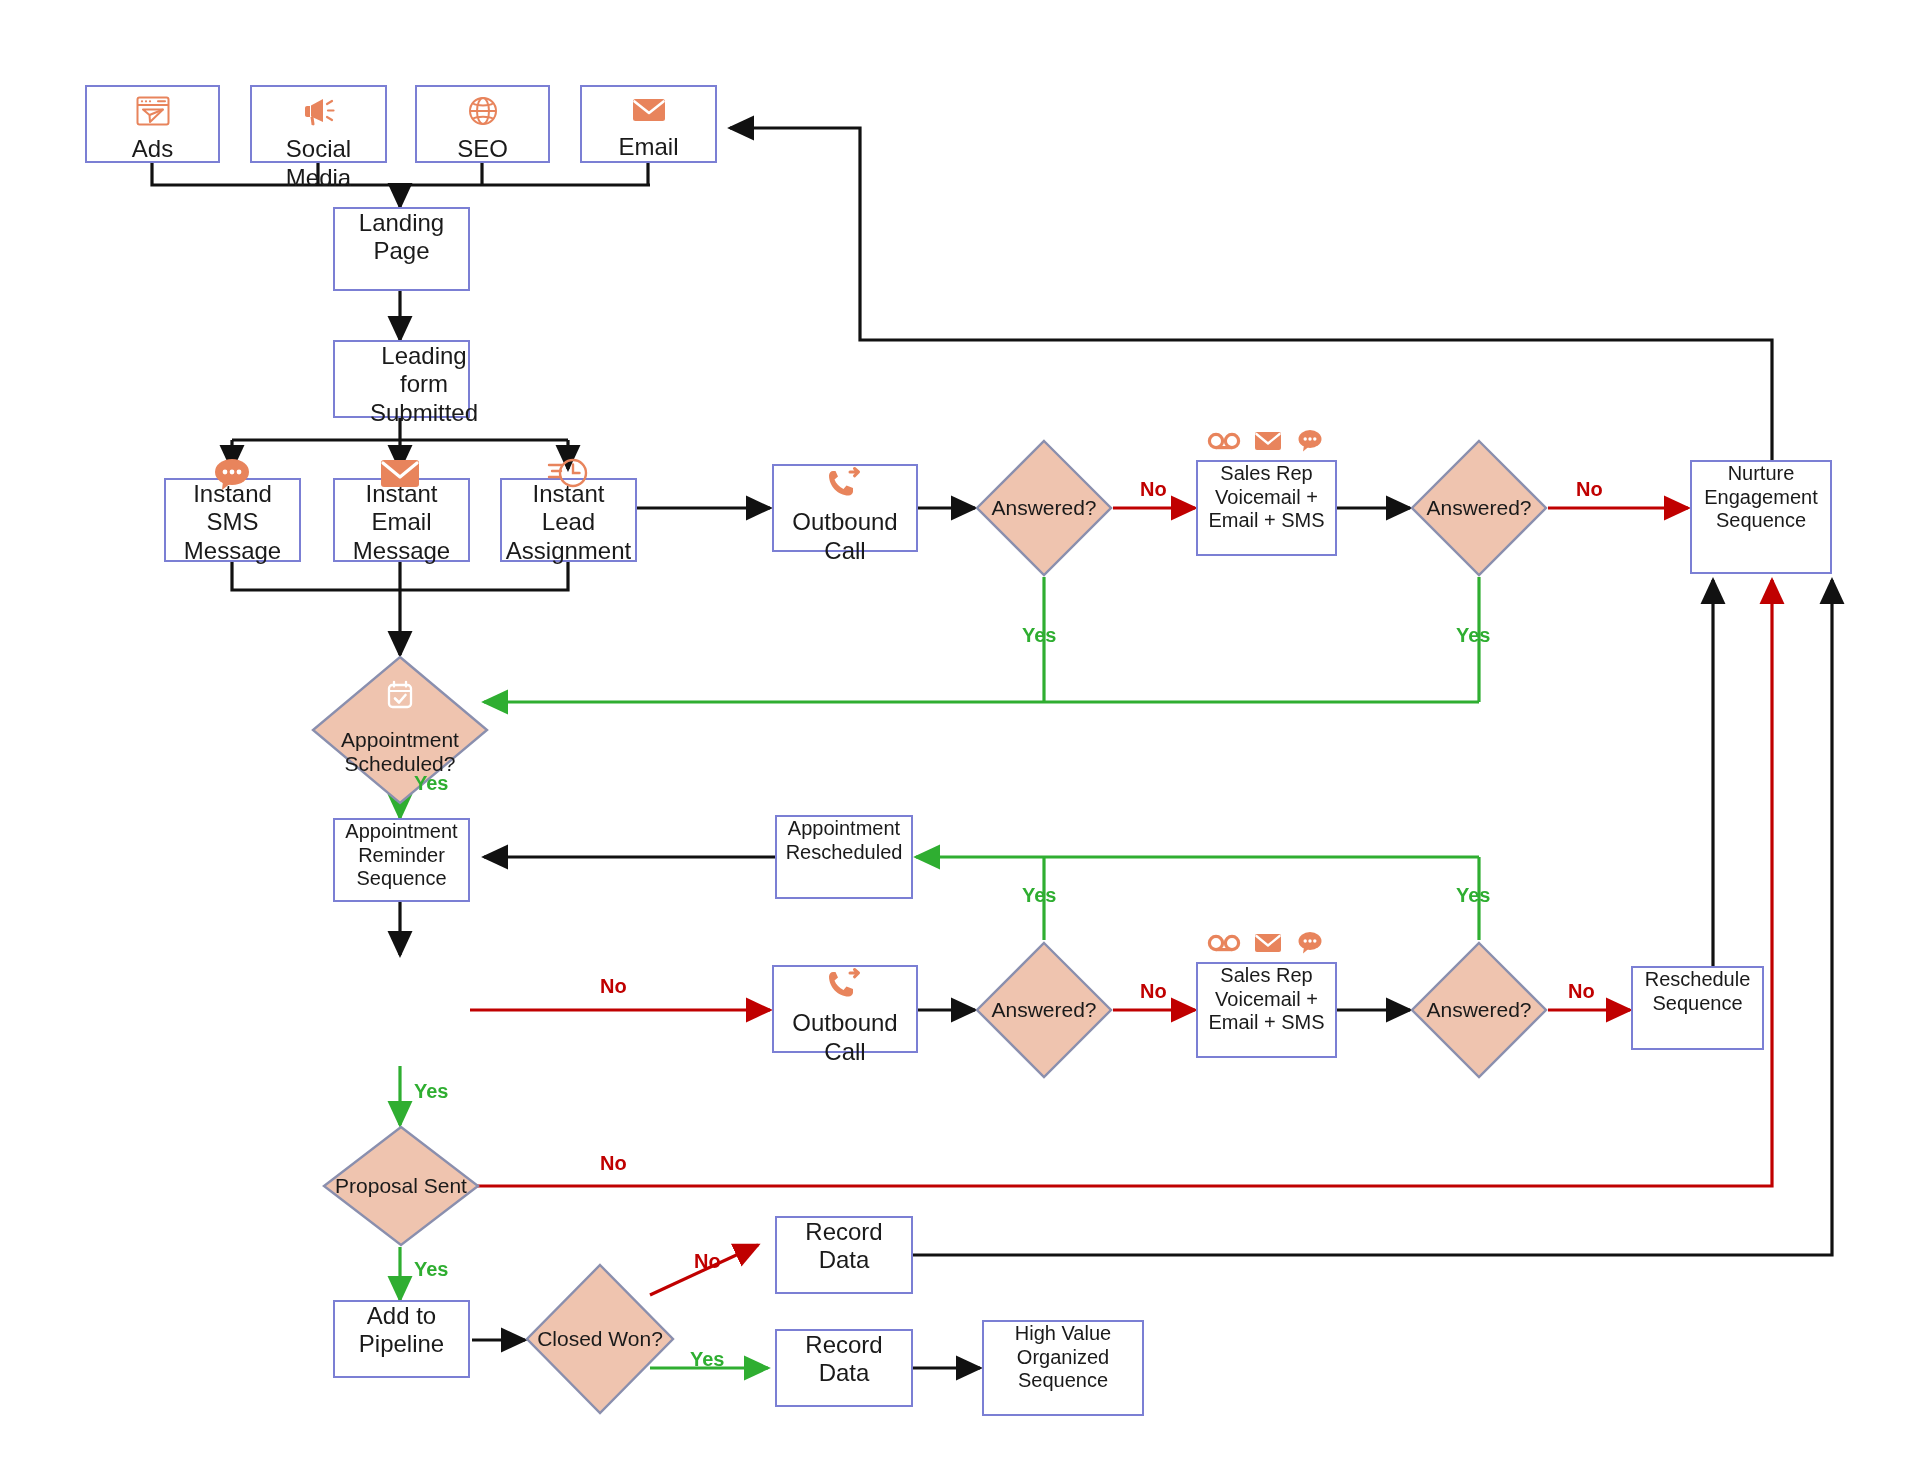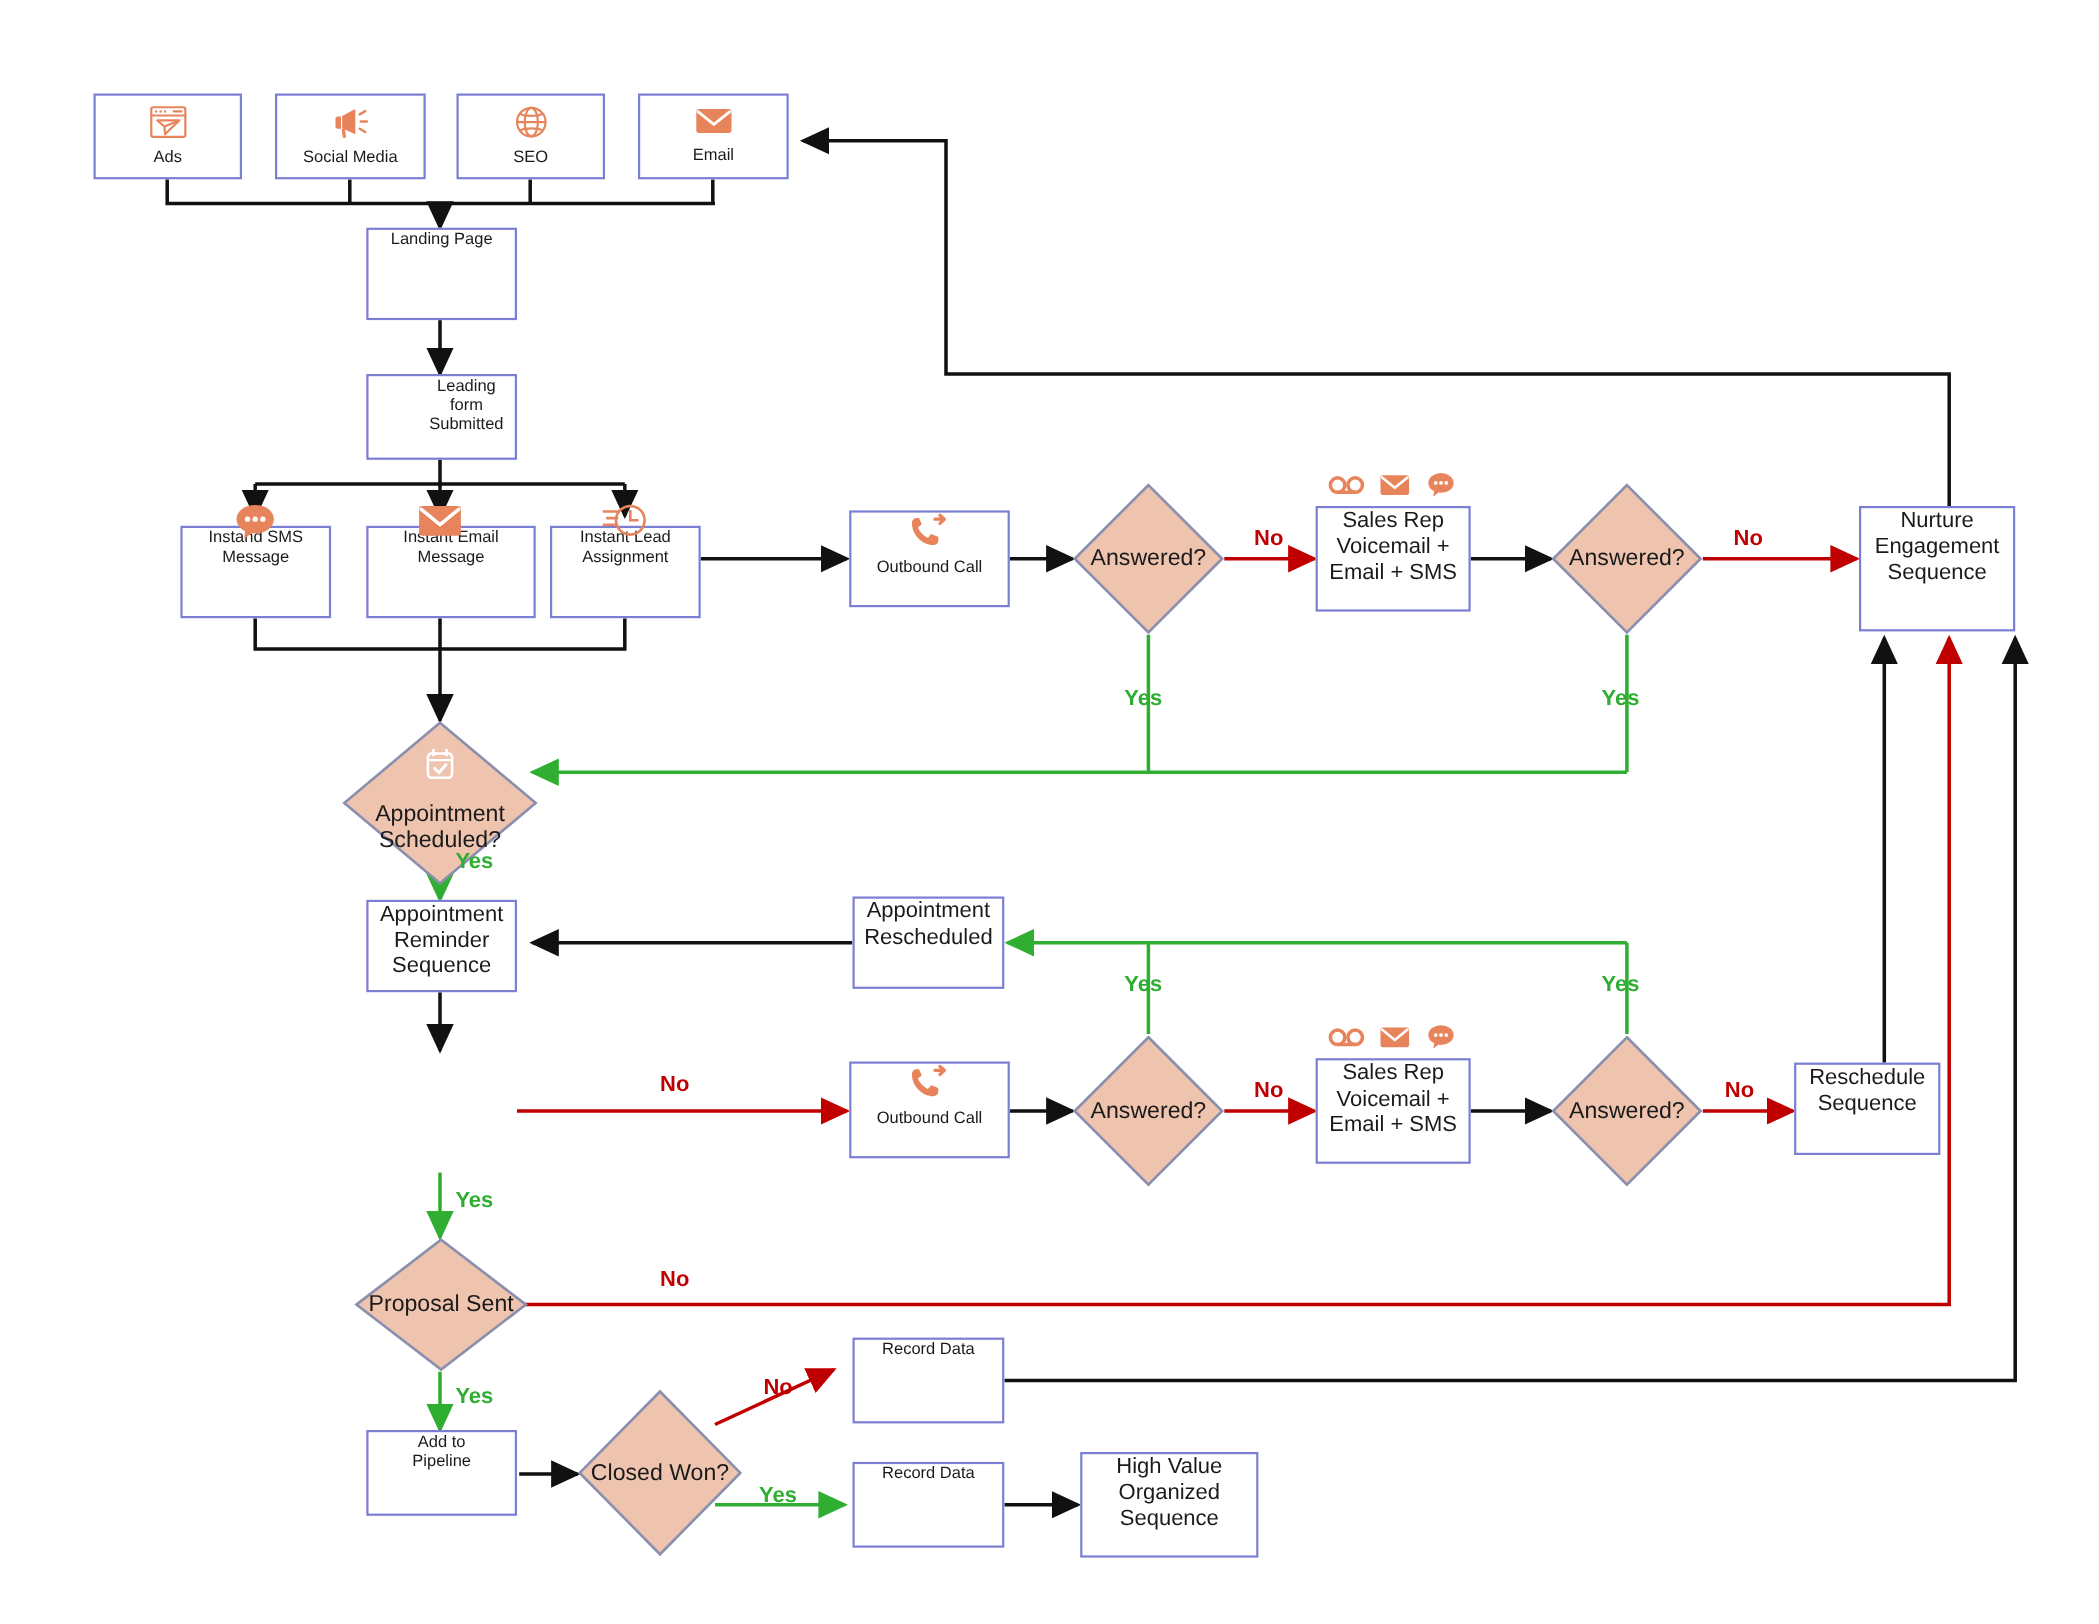"Ads" .rect { font-size: 15px -> 24px }
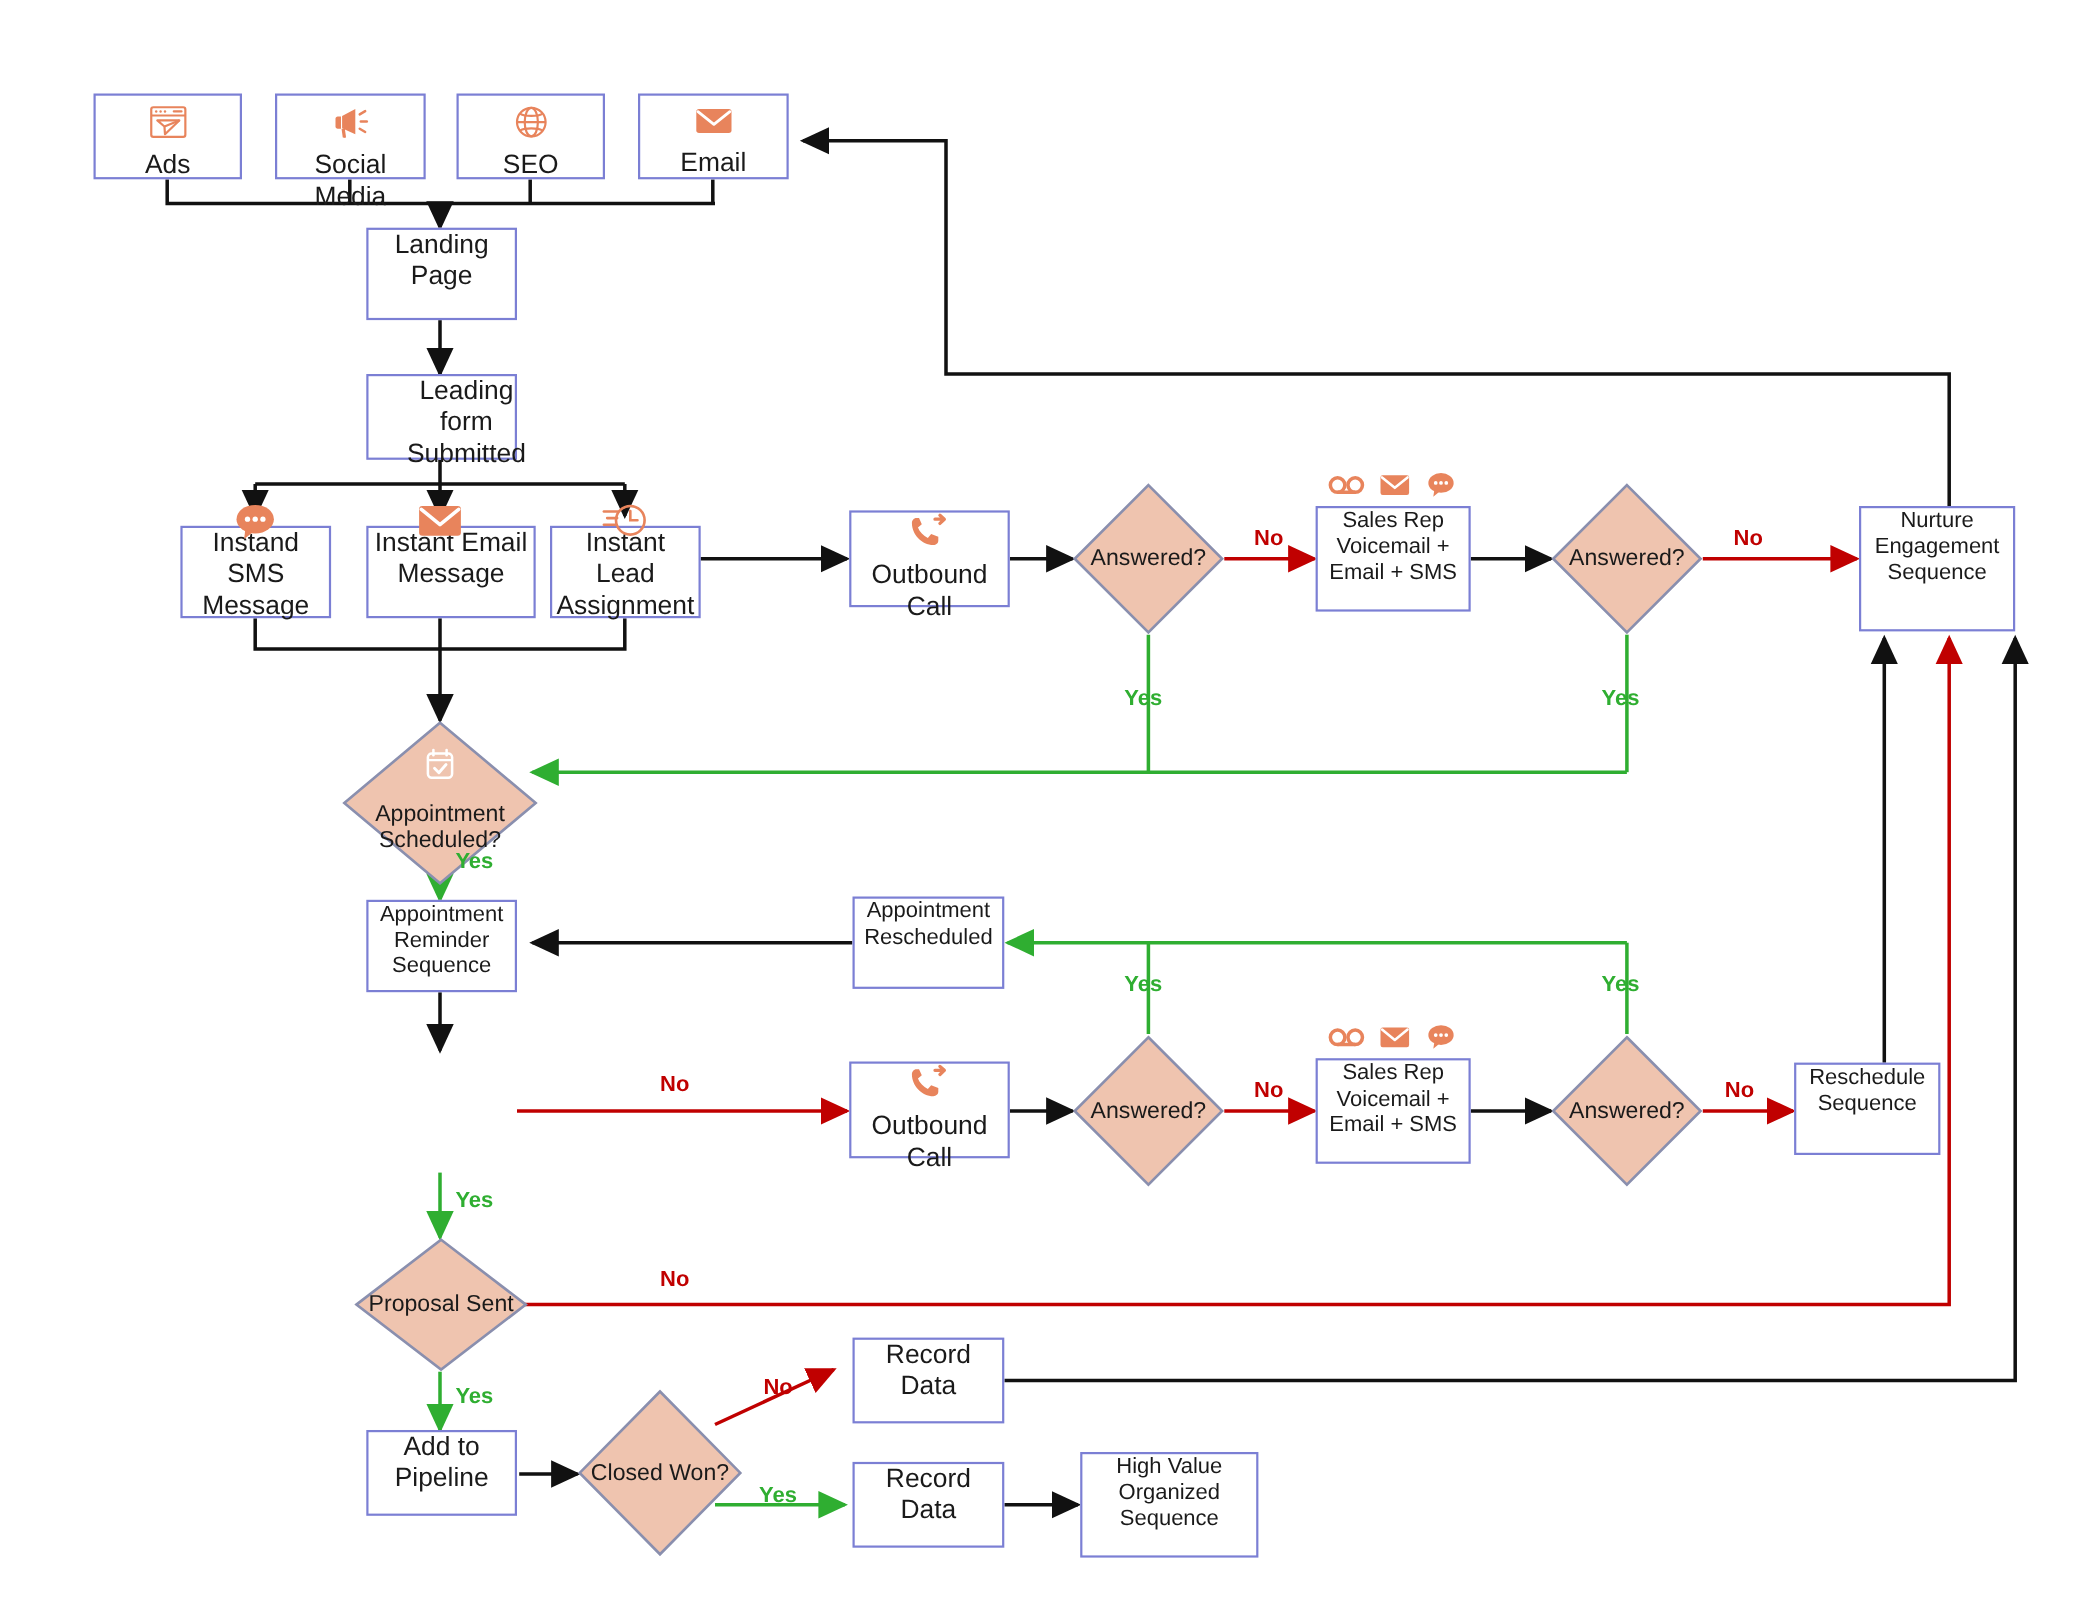"Instant Email" div.node { width: 154px -> 137px }
